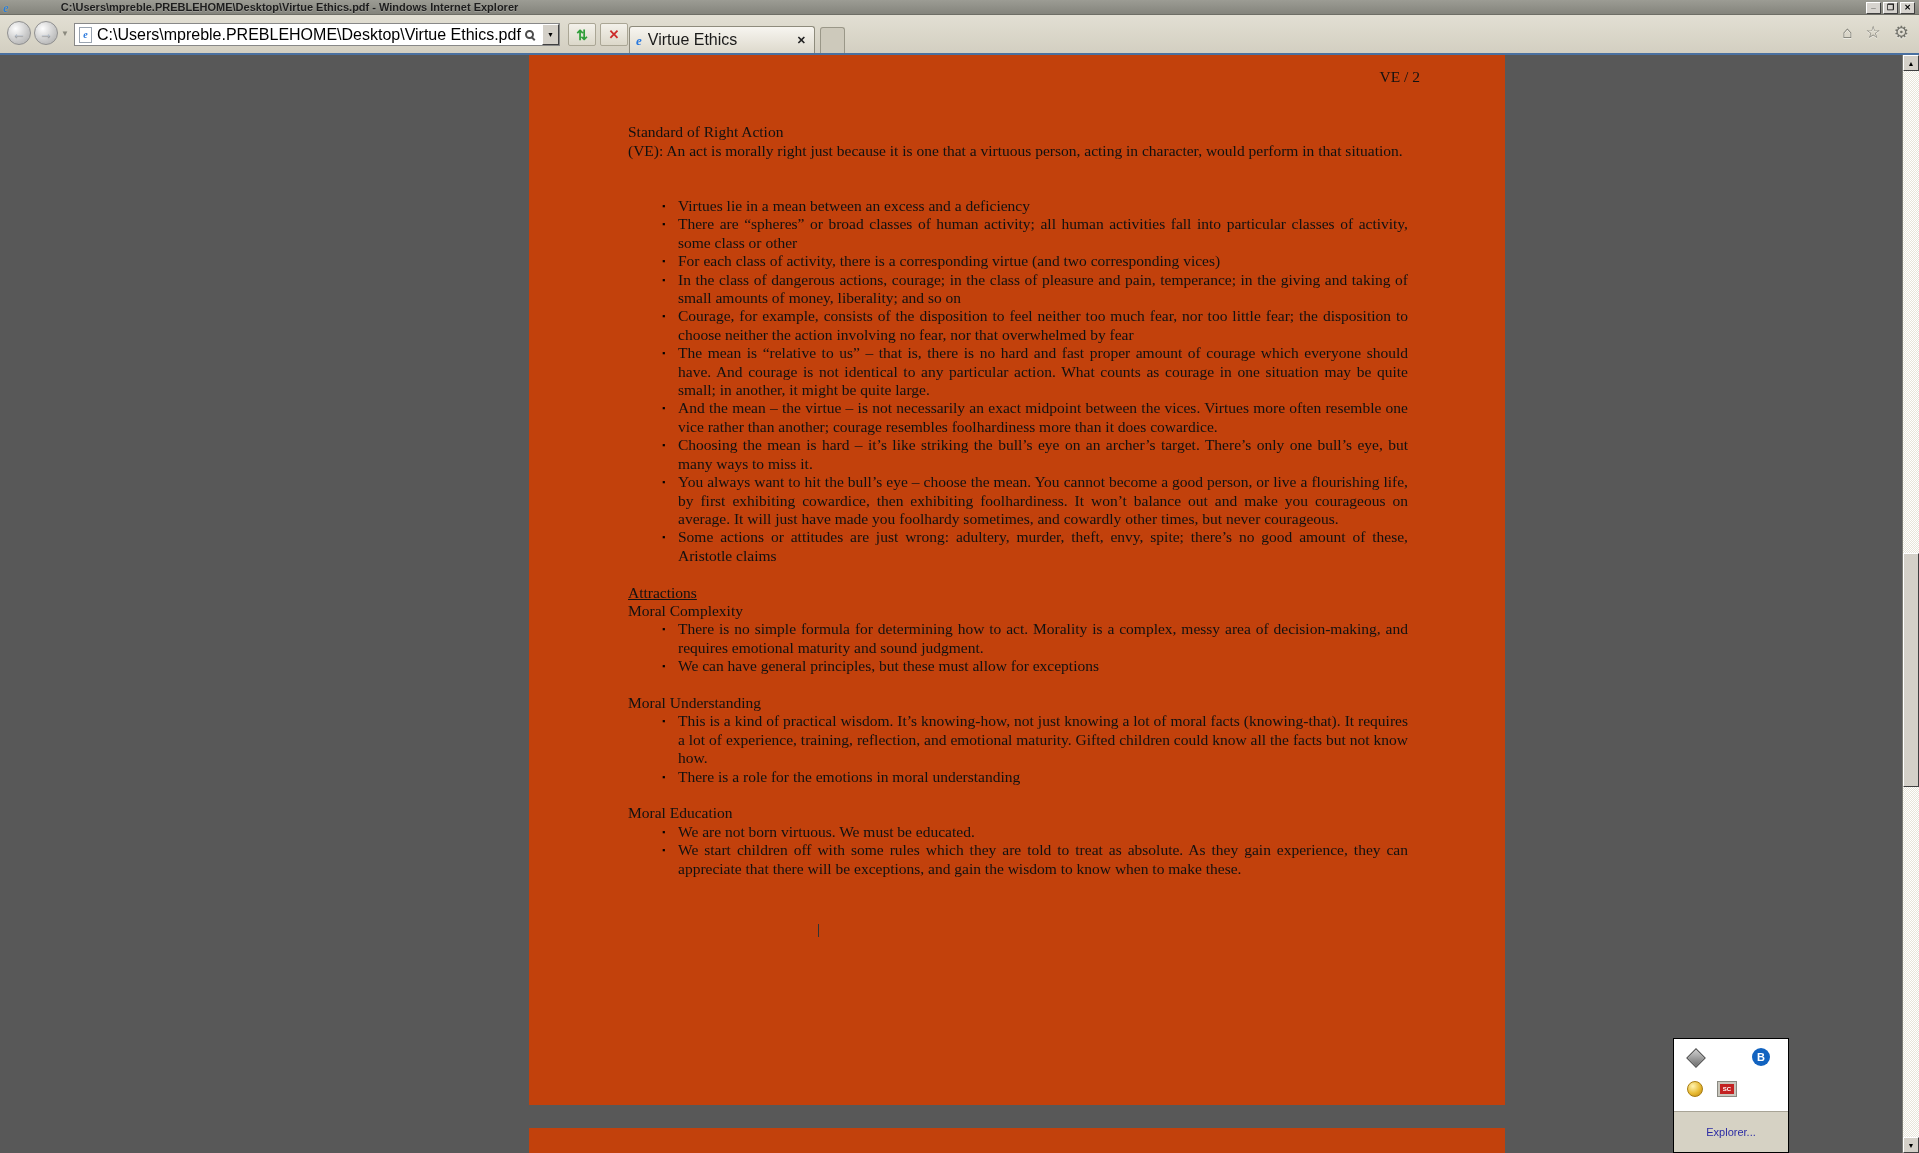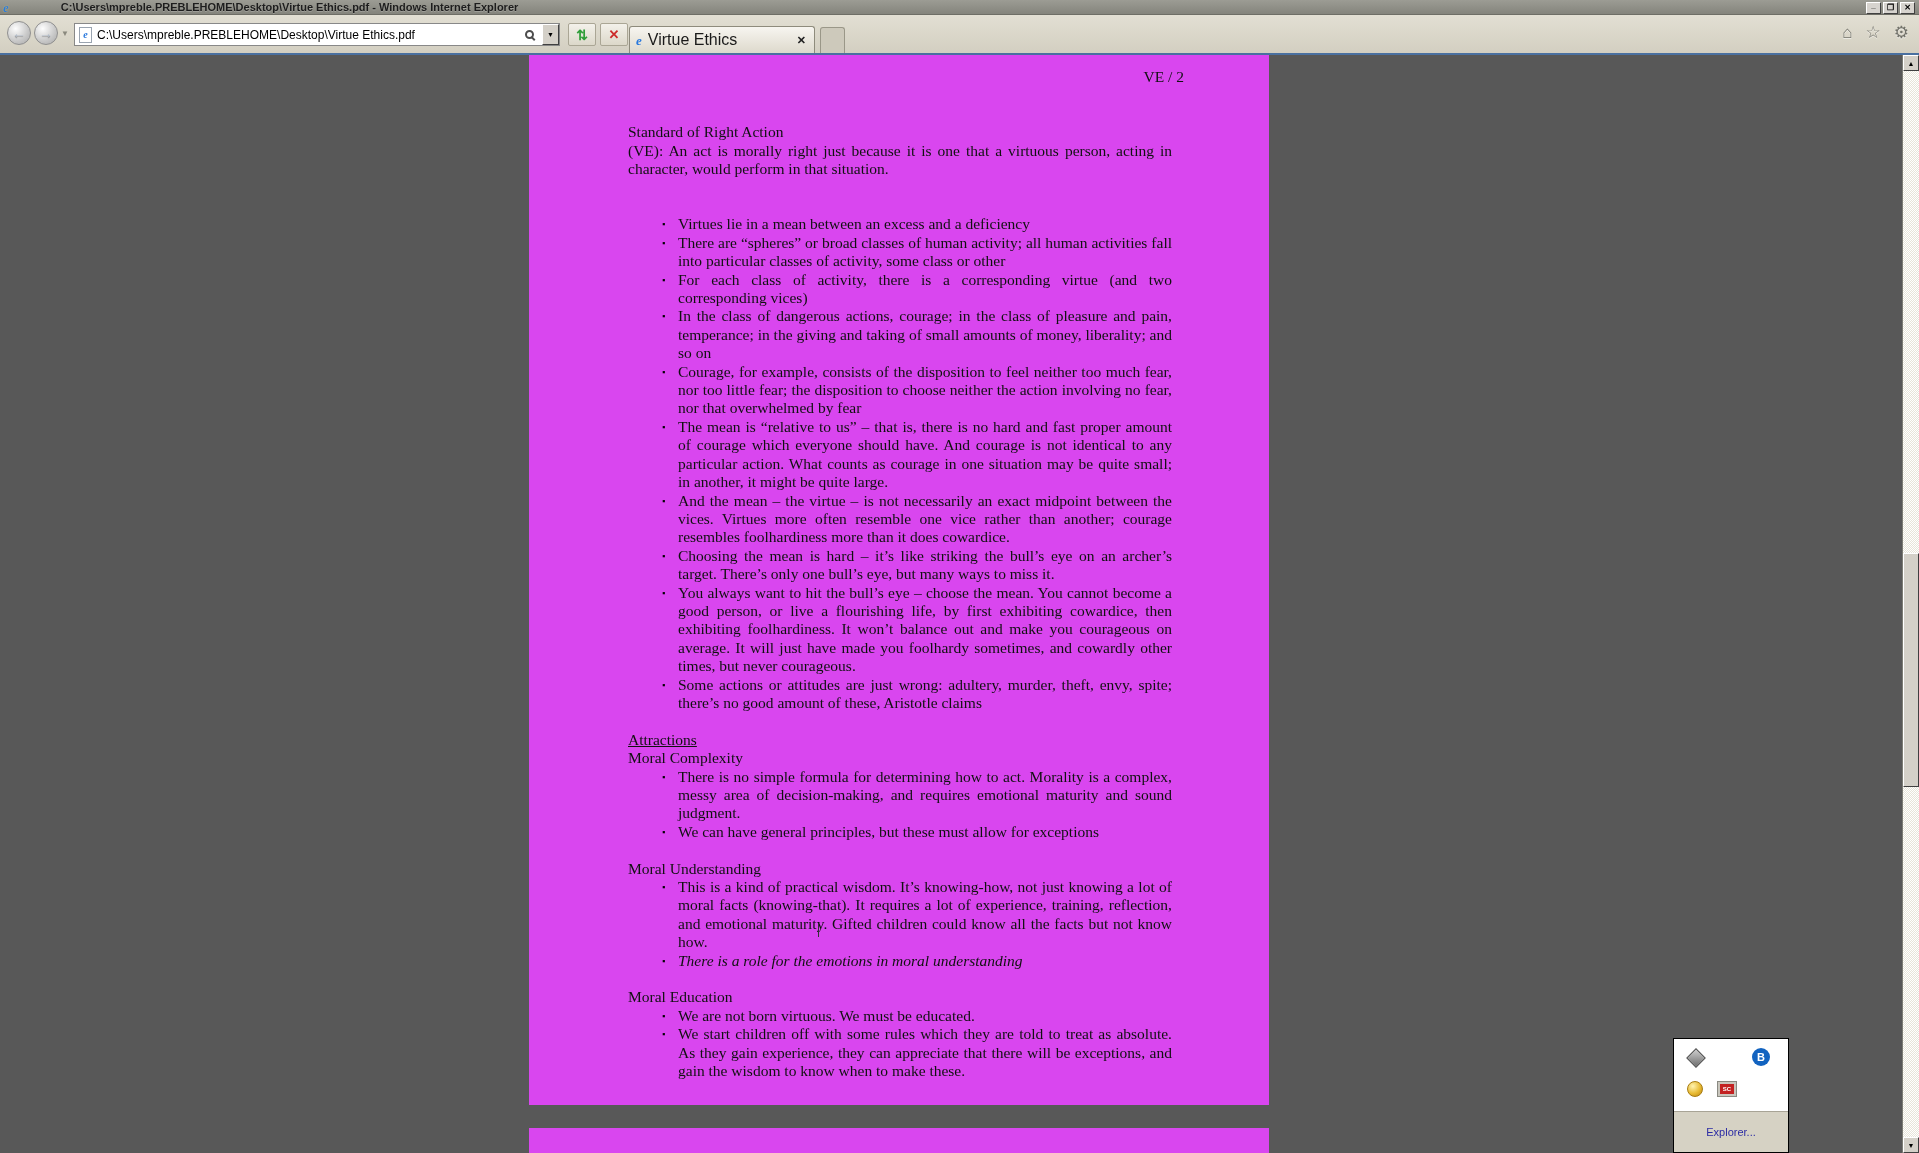"C:\Users\mpreble.PREBLEHOME\Desktop\Virtue Ethics.pdf" .address-input { font-size: 12px -> 16px }
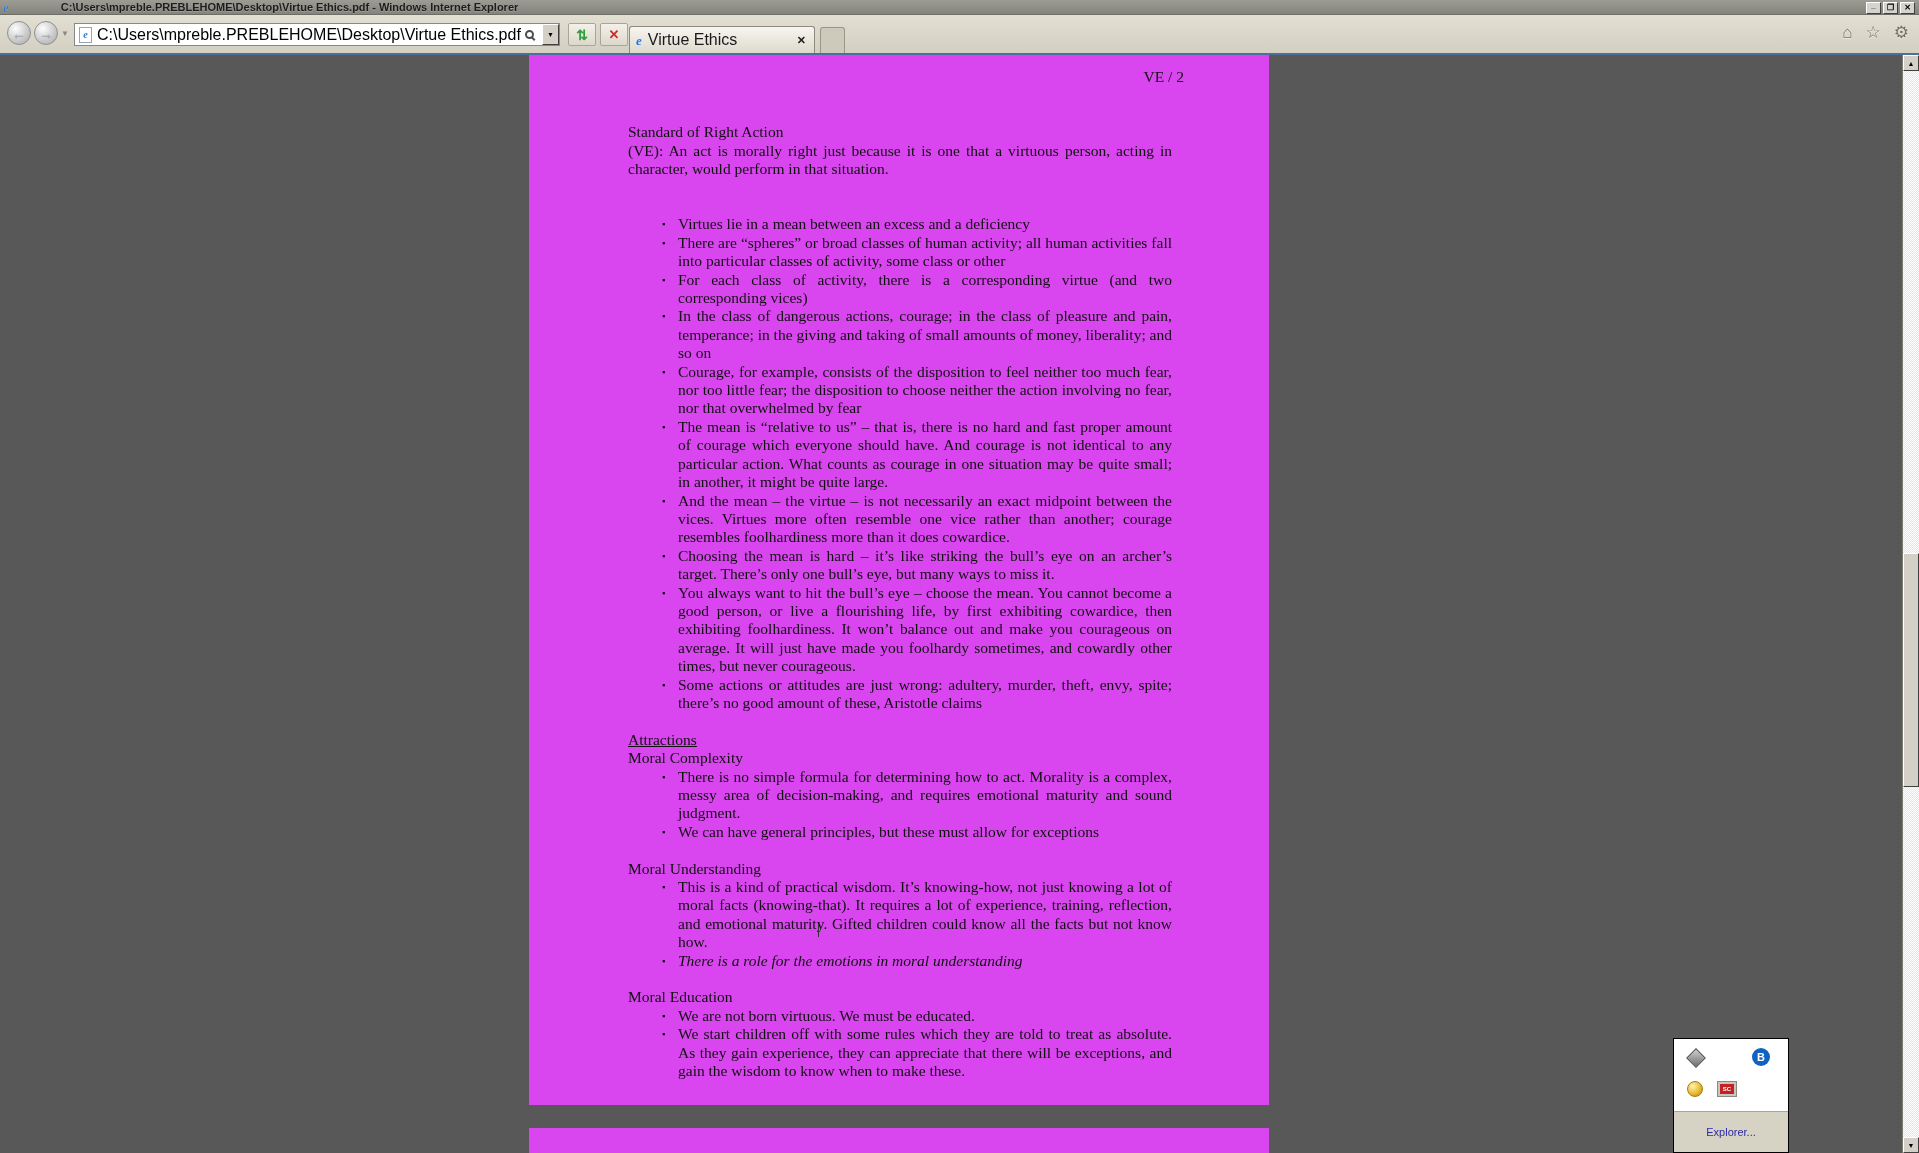"VE / 2" .page { background: #d946ef -> #c2410c; width: 740px -> 976px }
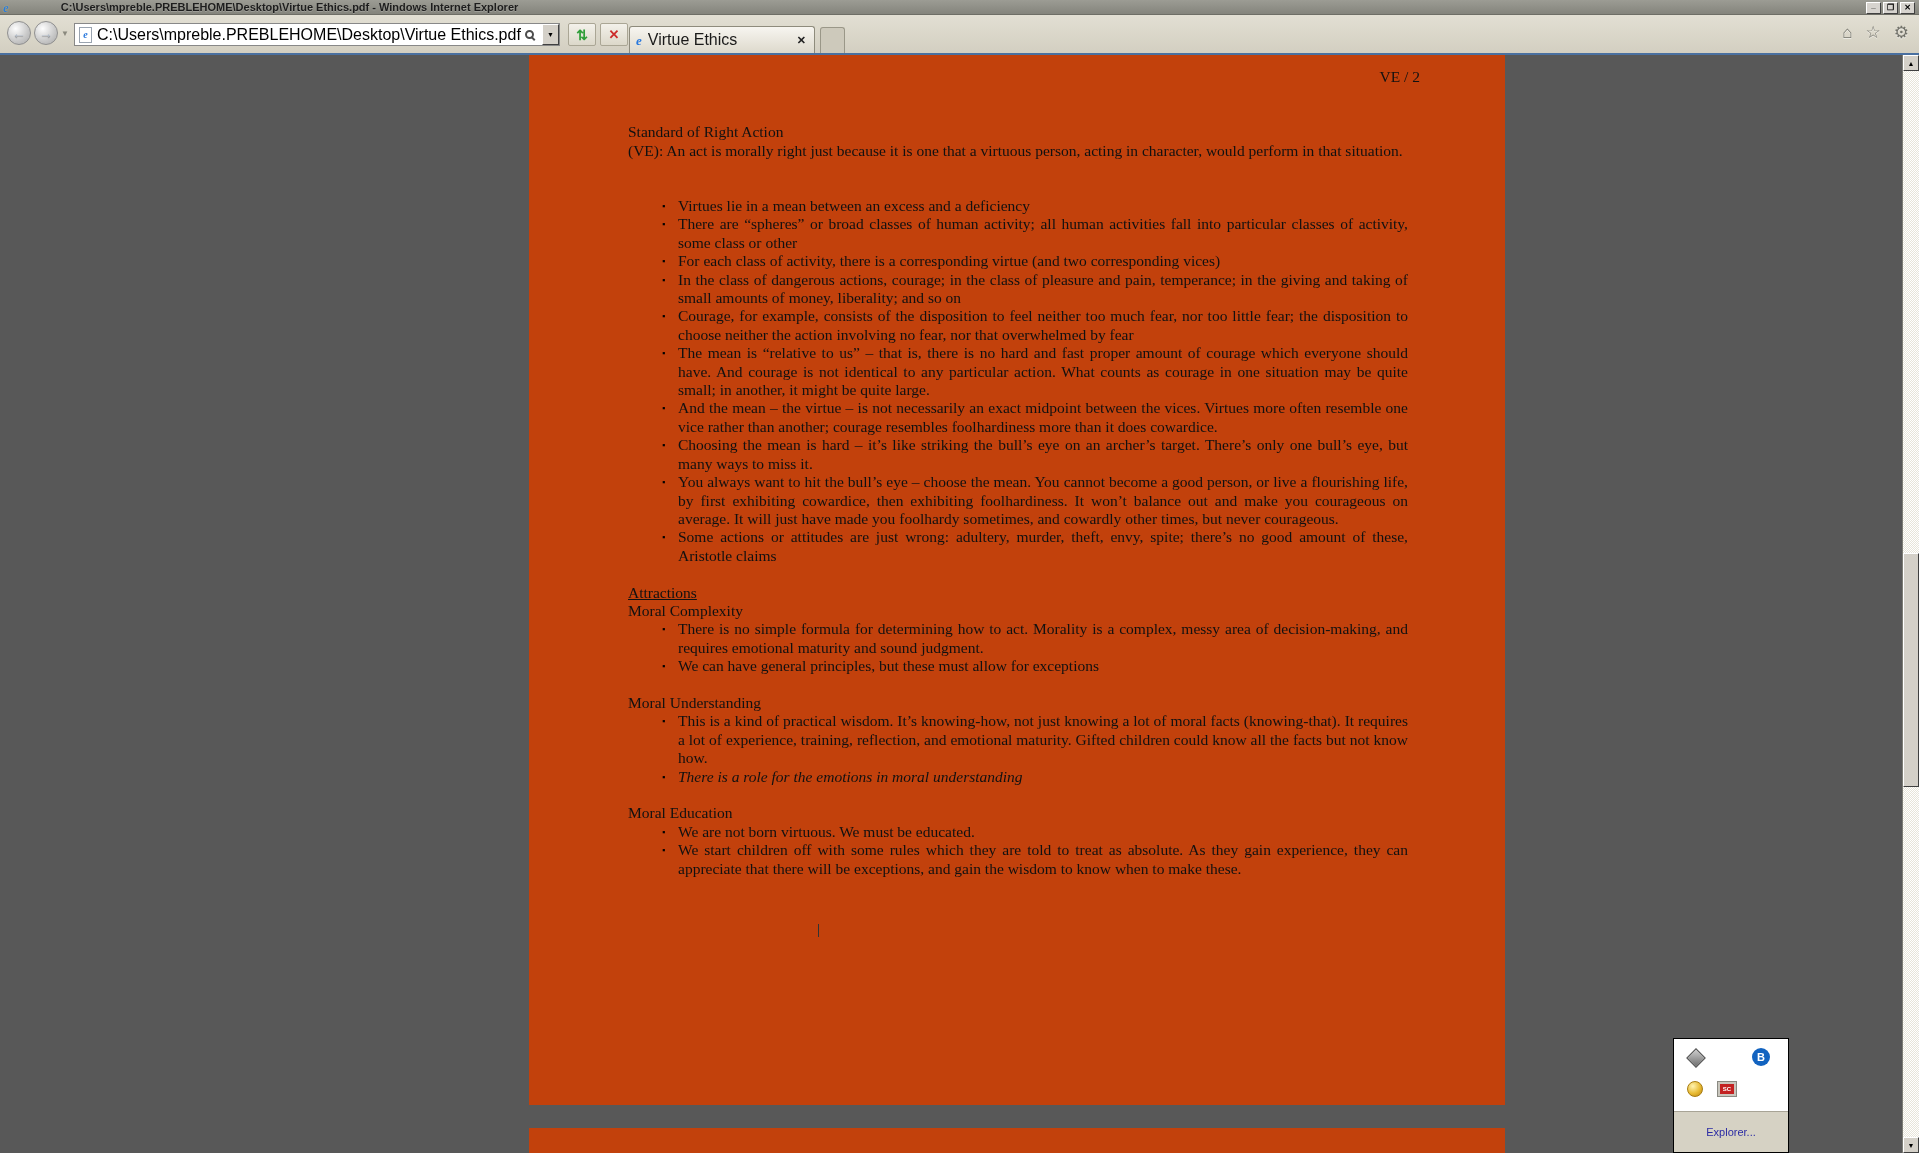"There is a role for" .bullet-item.italic .bullet-text { font-style: italic -> none }
